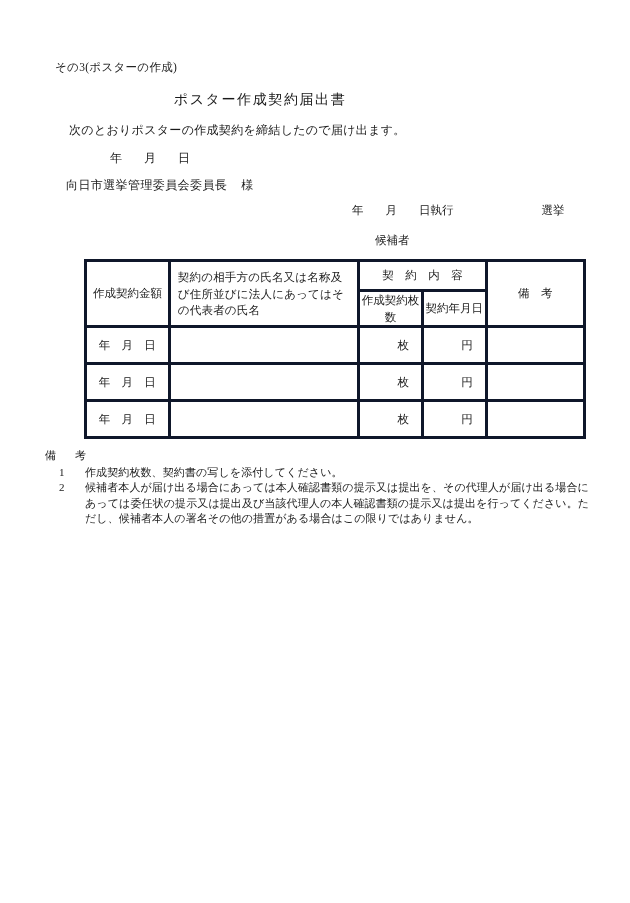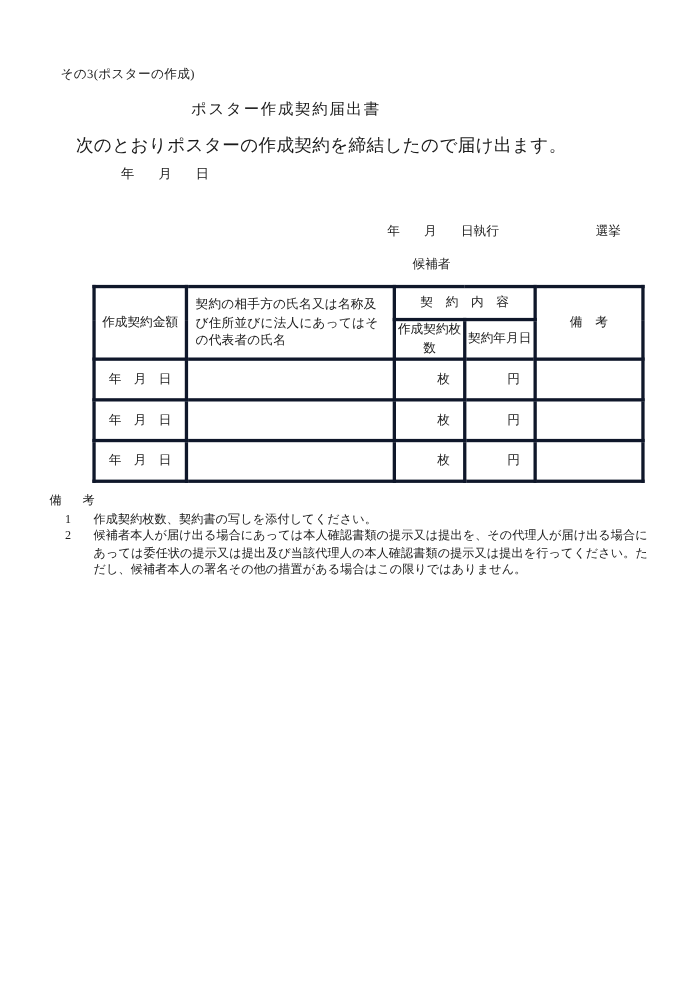"次のとおりポスターの作成契約を締結したので届け出ます。" .lead-text { font-size: 16px -> 12px }
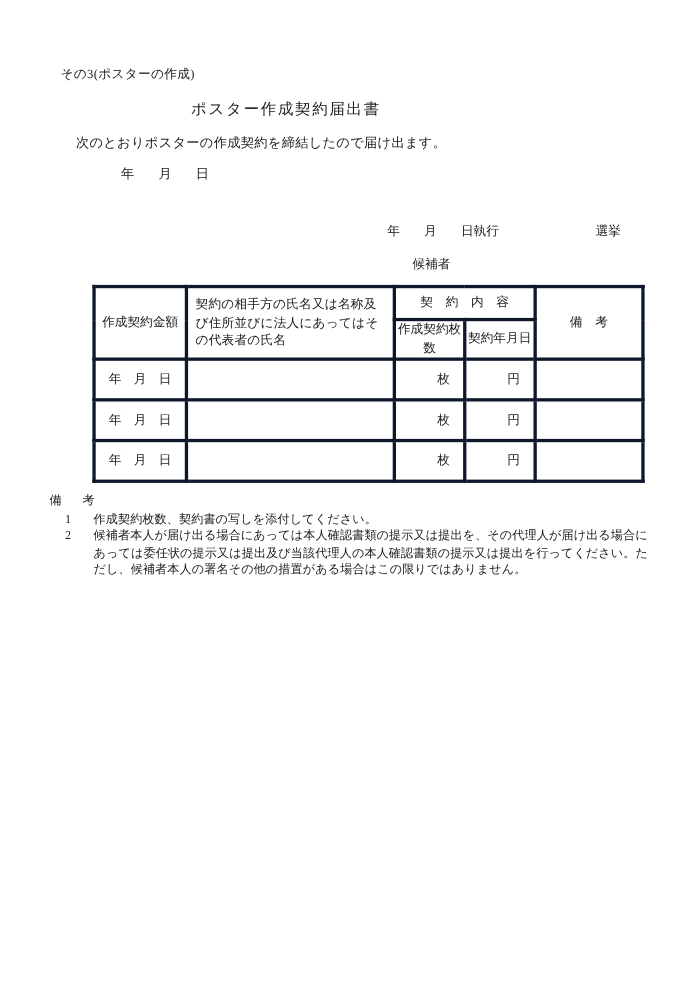"向日市選挙管理委員会委員長 様" div.addressee { html: none -> <div><span>向日市選挙管理委員会委員長</span><span></span><span>様</span></div> }
